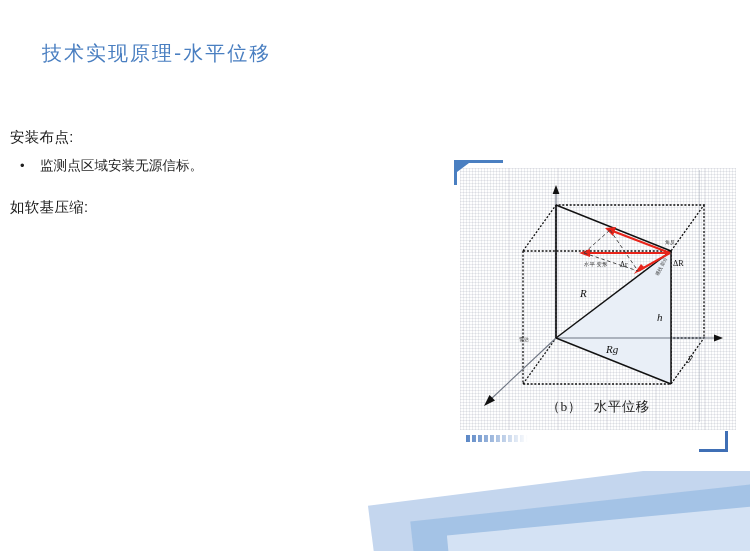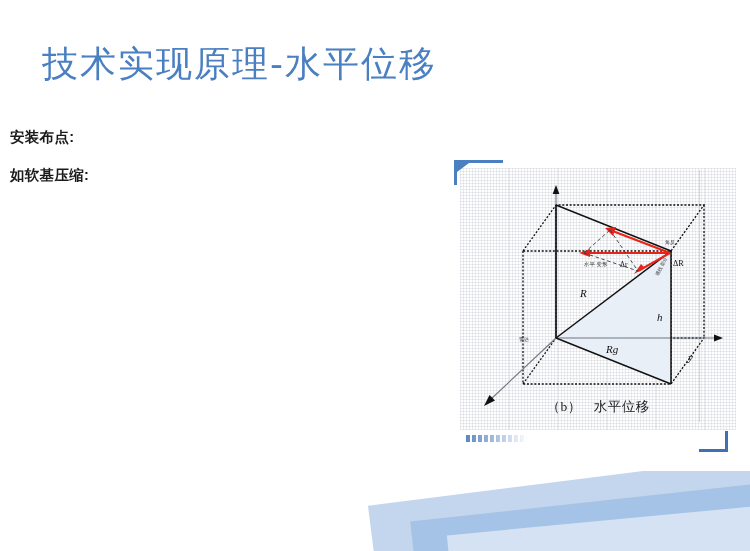"技术实现原理-水平位移" .title { font-size: 36px -> 20px }
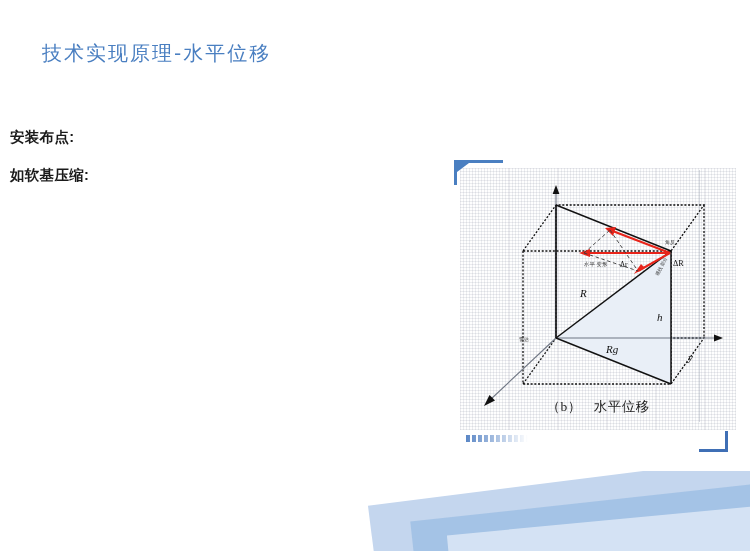"安装布点:" .sec-head { font-weight: bold -> normal }
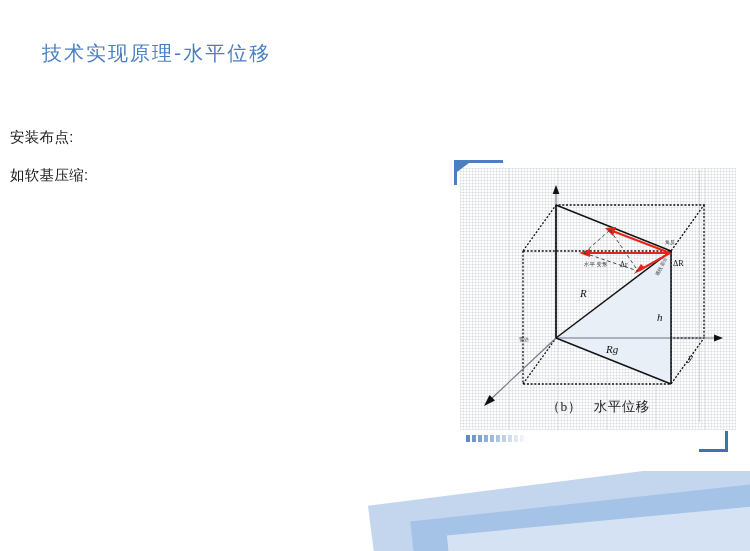"监测点区域安装无源信标。" ul.bullets { html: none -> <ul> <li>监测点区域安装无源信标。</li> </ul> }
